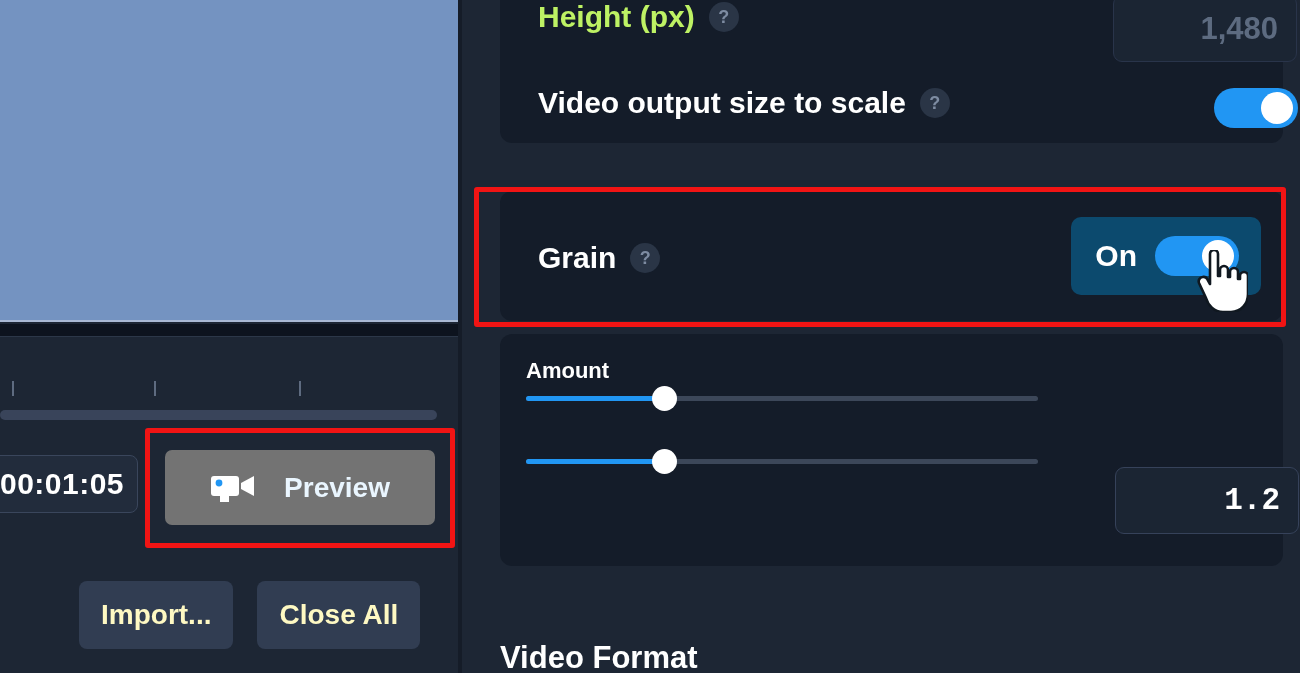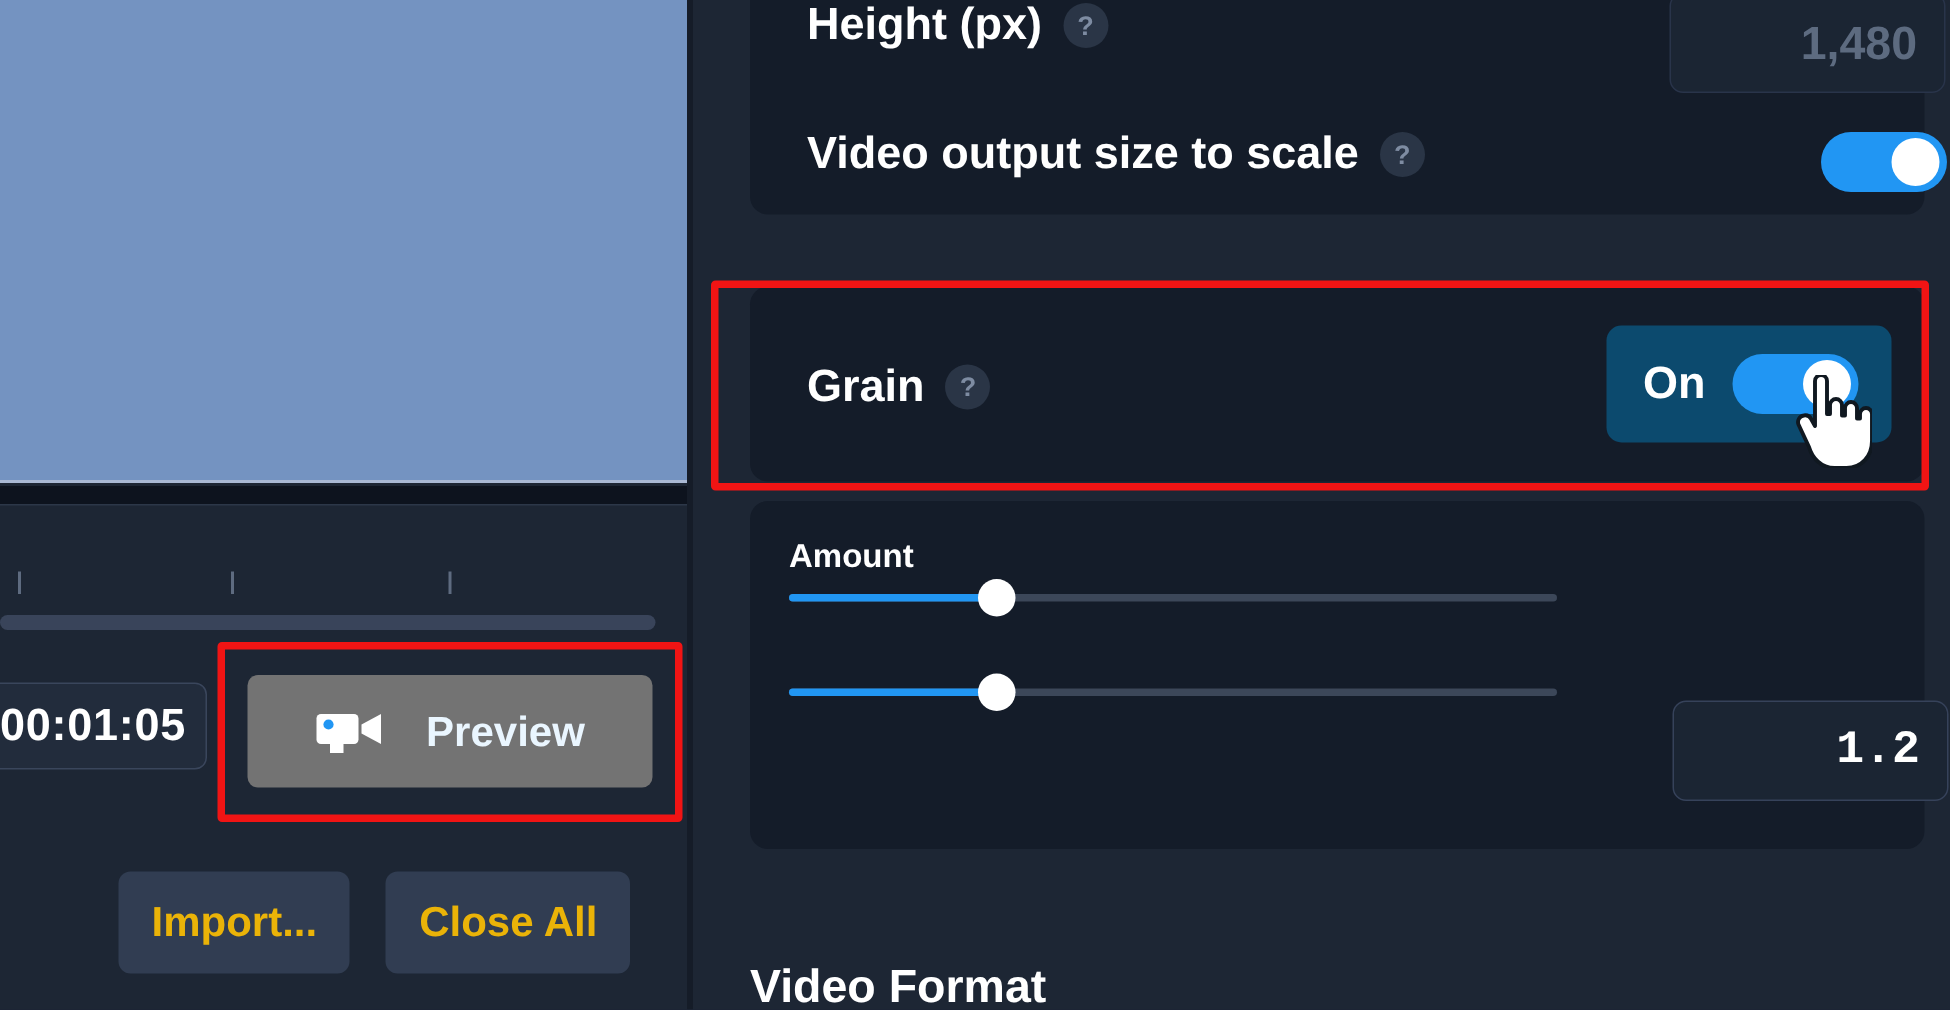"Height (px)" .row-label.dim { color: #ffffff -> #bef264 }
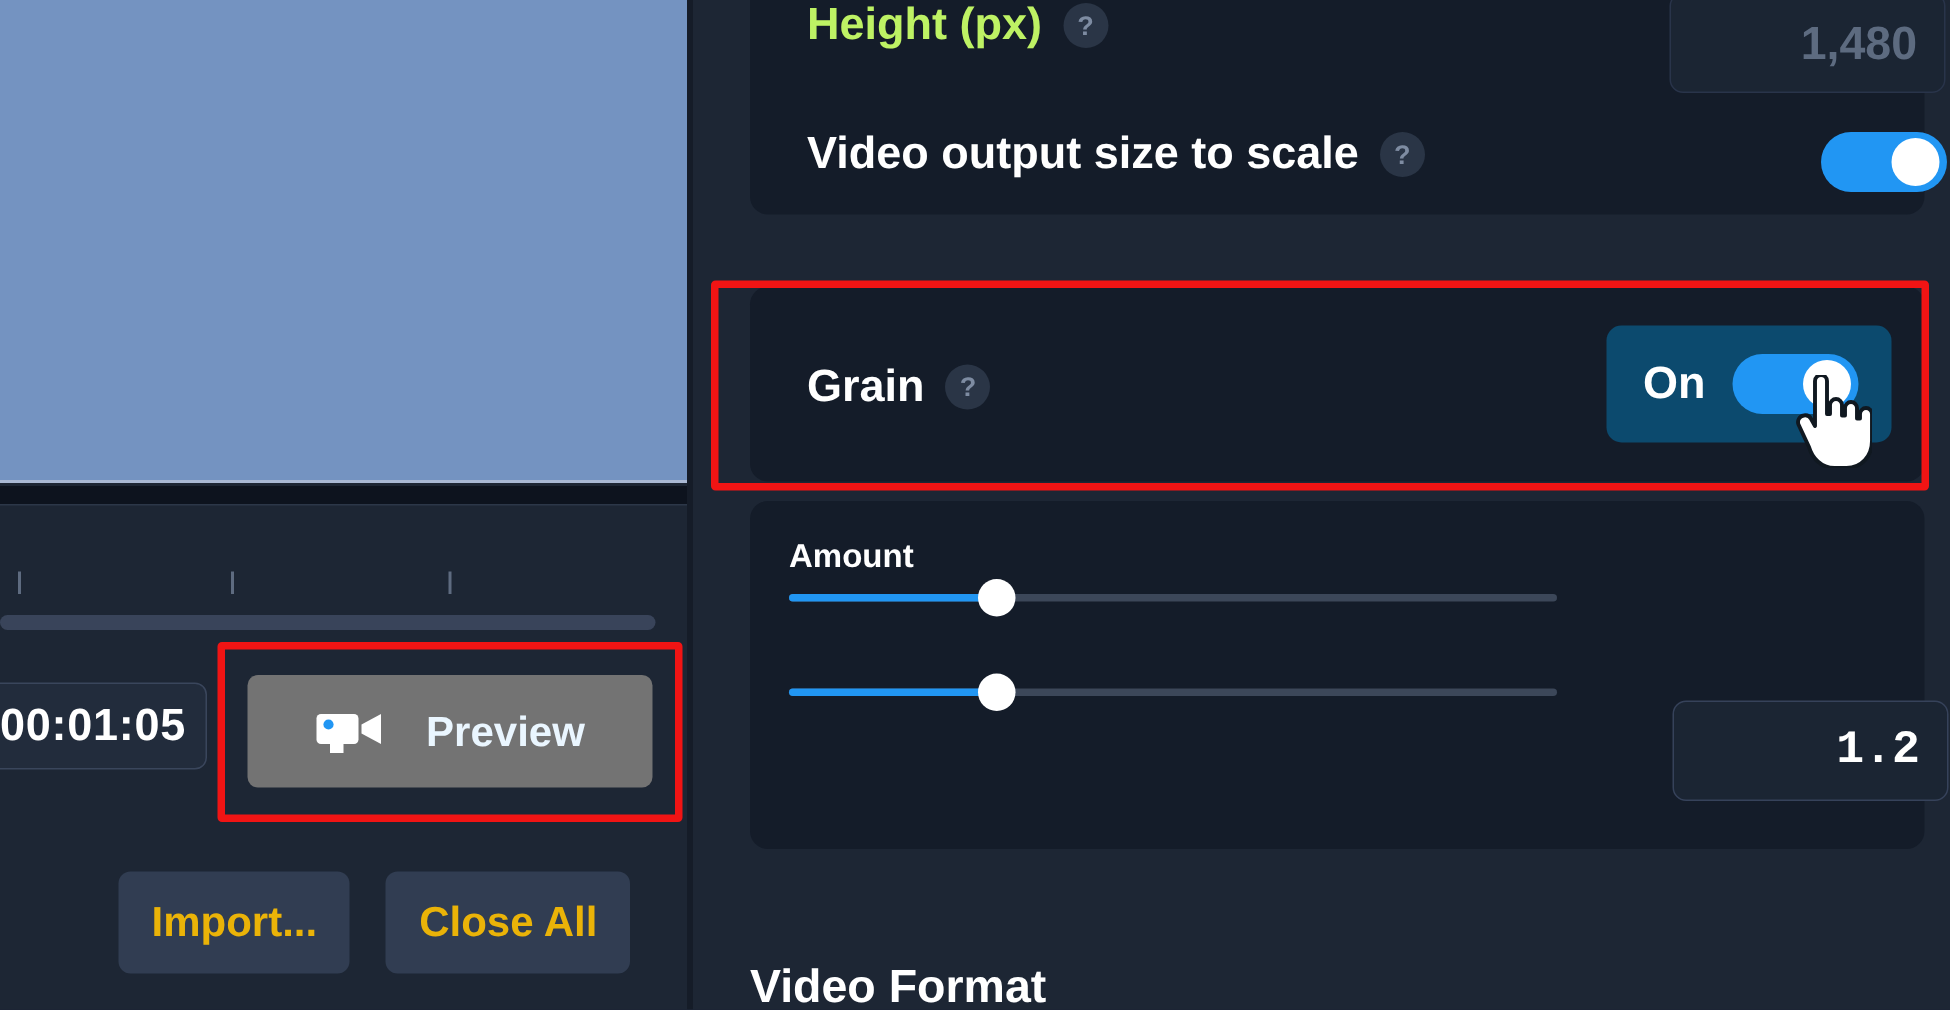"Import..." .plain-button { color: #eab308 -> #fef9c3 }
